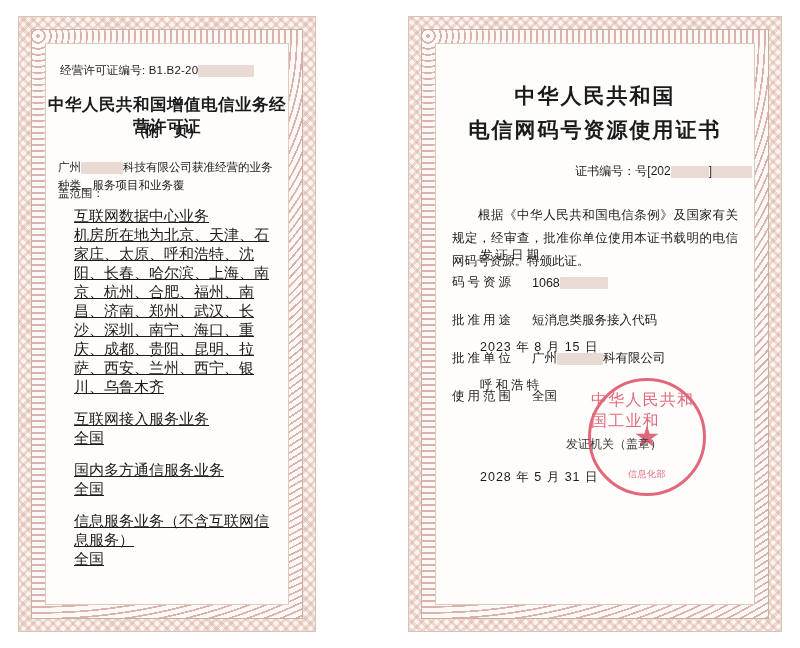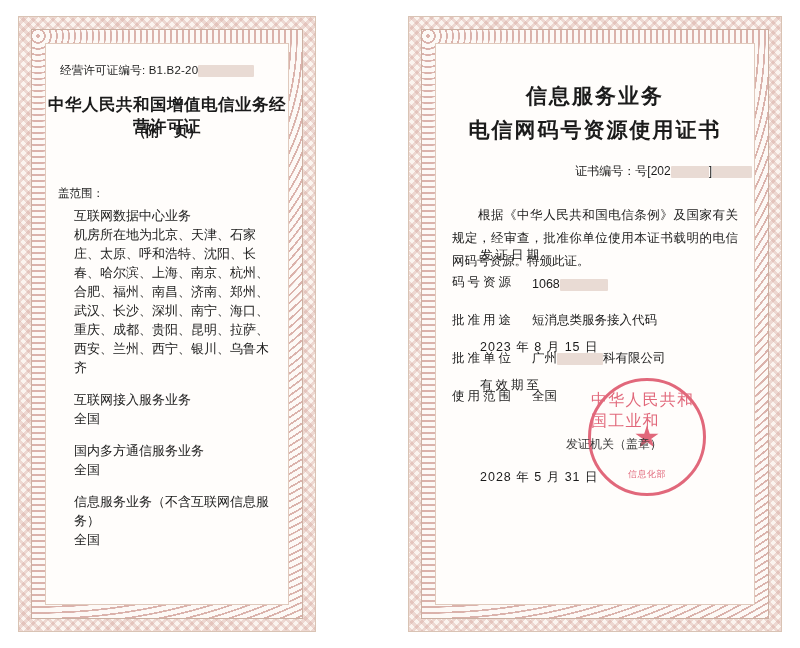"信息服务业务" div.r-title1 { text: 信息服务业务 -> 中华人民共和国 }
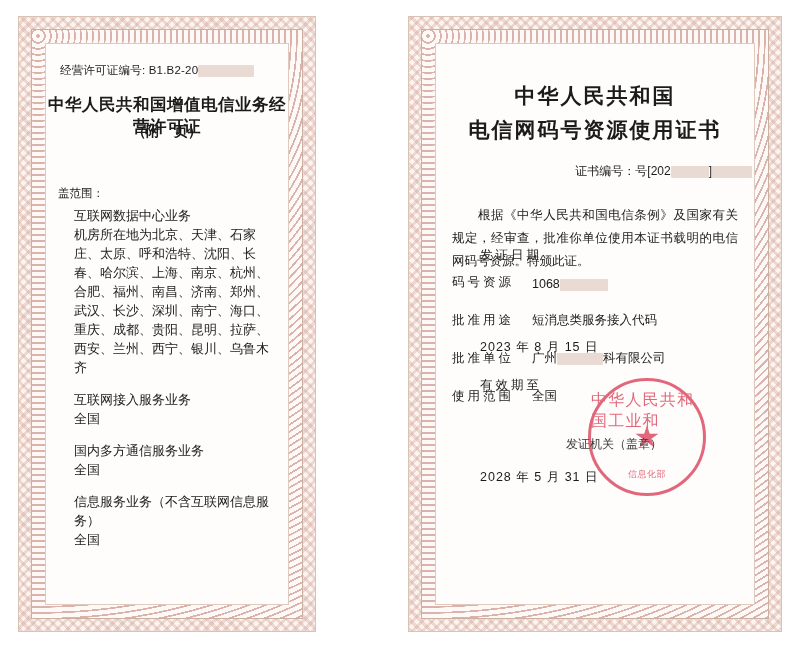"广州 科技有限公司获准经营的业务种类、服务项目和业务覆" div.l-intro { html: none -> <div> <span>广州</span><span></span><span>科技有限公司获准经营的业务种类、服务项目和业务覆</span> </div> }
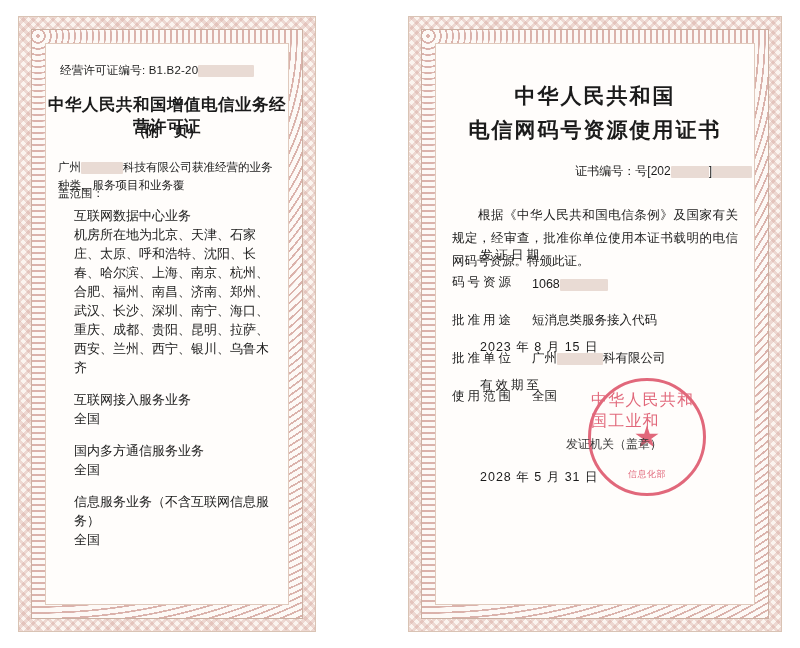"互联网数据中心业务" .l-body { font-size: 13px -> 15px; text-decoration: none -> underline }
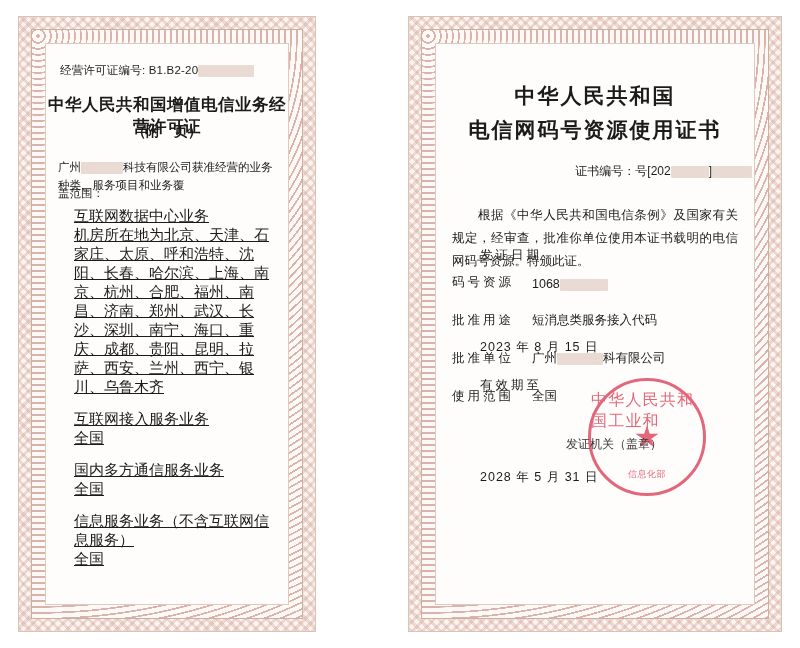"码号资源" .r-row { align-items: flex-end -> center }
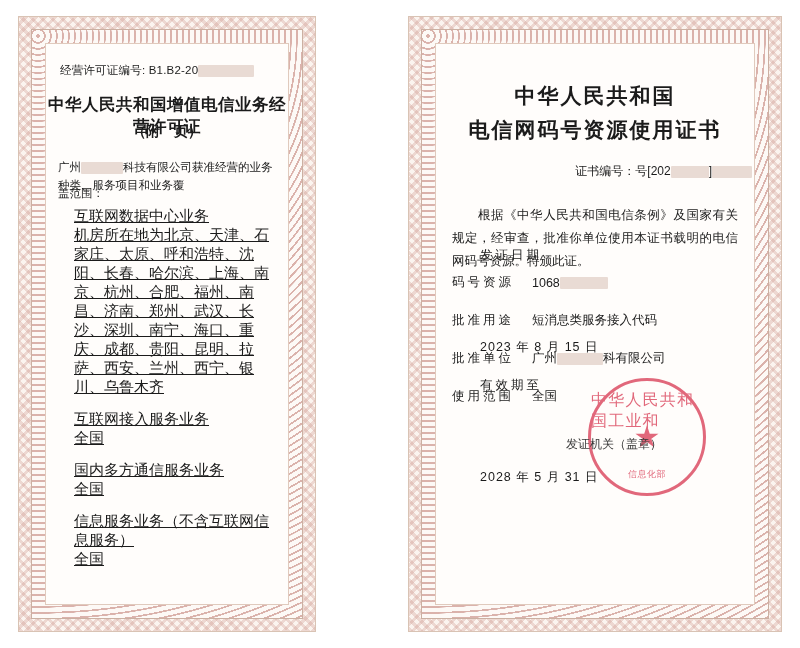"有效期至" div.r-datelabel { text: 有效期至 -> 呼和浩特 }
